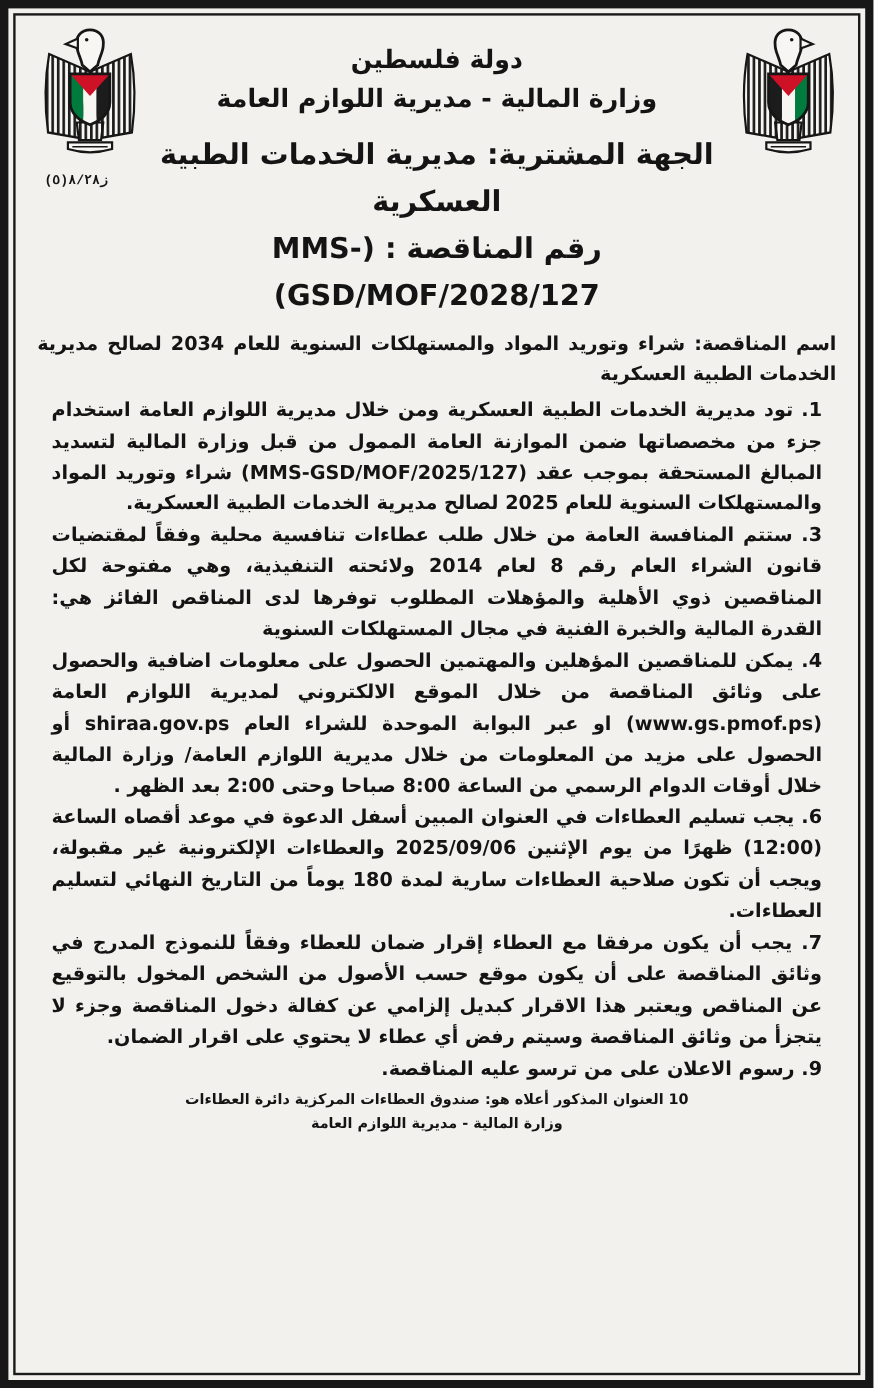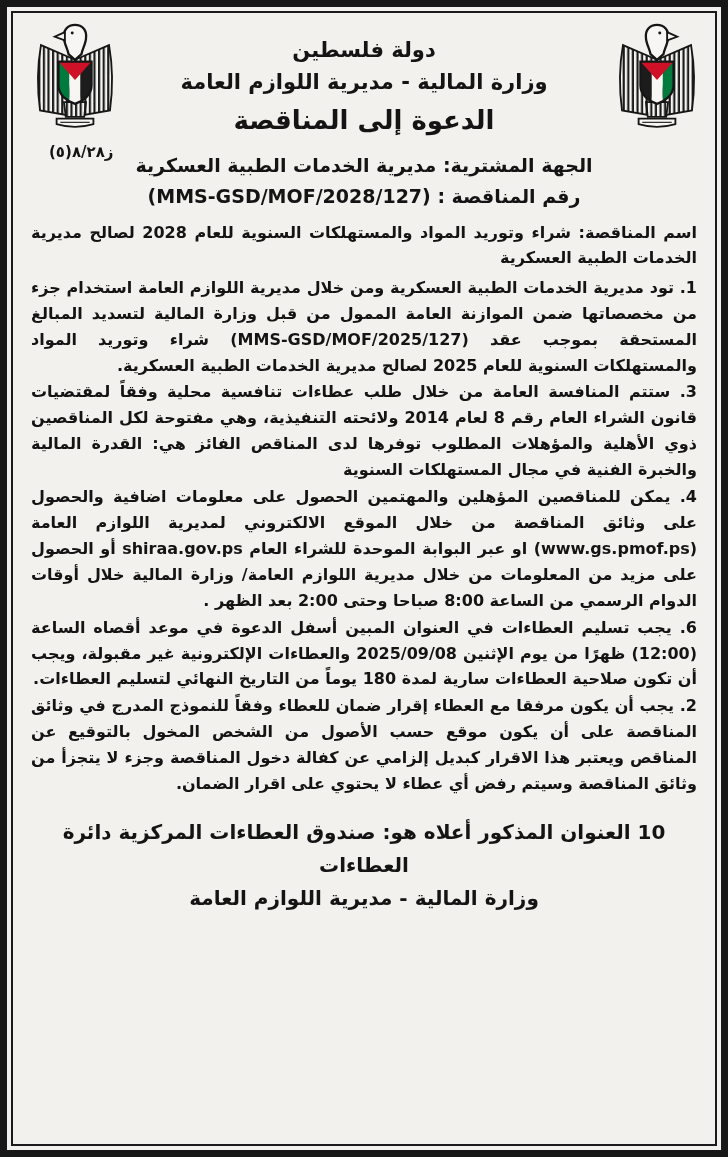"الدعوة إلى المناقصة" div.title-line { html: <div>الدعوة إلى المناقصة</div> -> none }
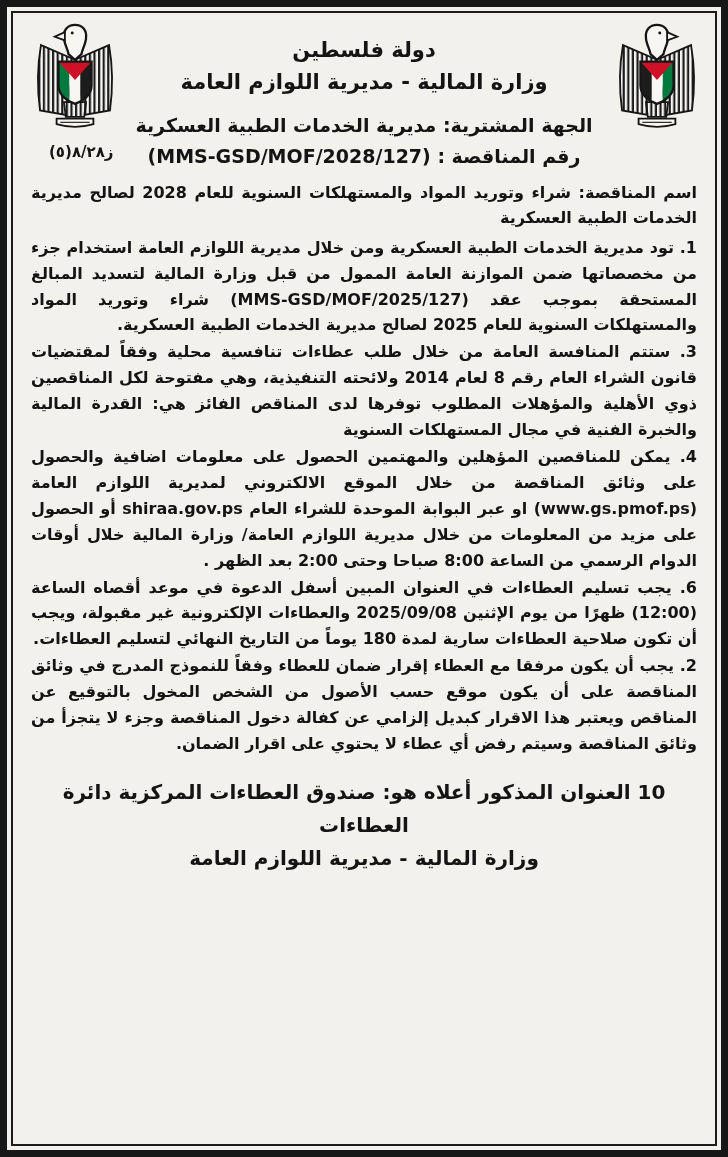"الجهة المشترية: مديرية الخدمات الطبية" .meta { font-size: 19px -> 24px }
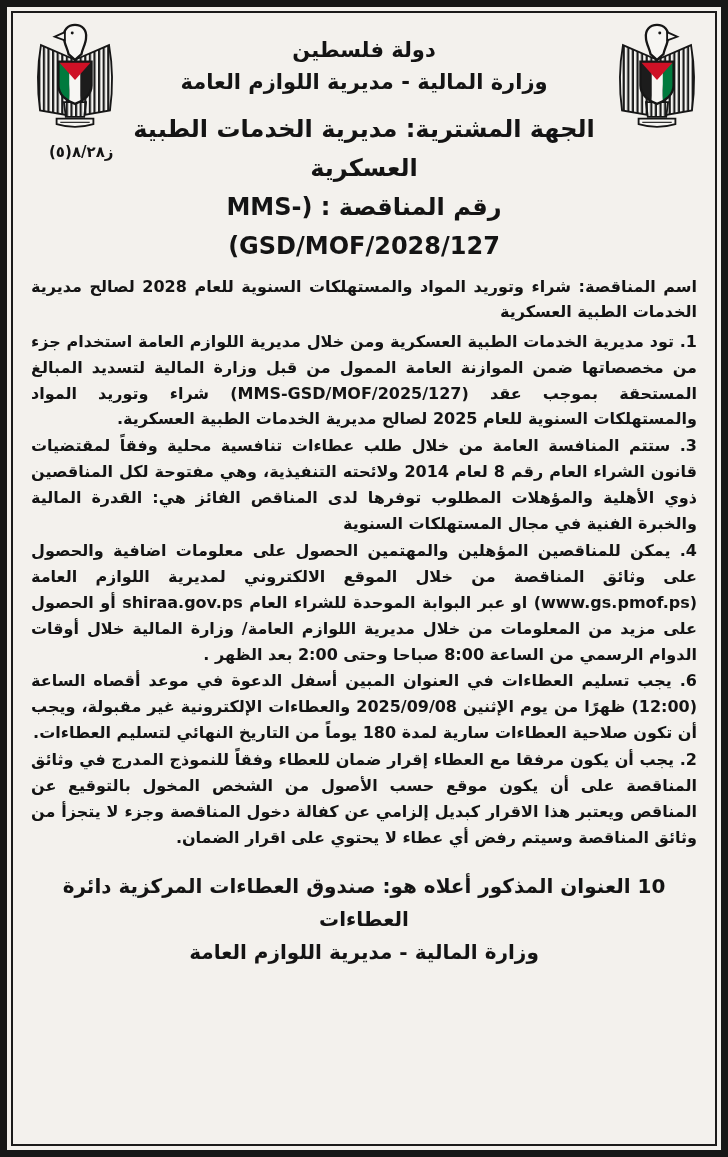"ز٨/٢٨(٥)" .ref-note { font-family: none -> Liberation Mono, monospace; font-size: 15px -> 11px; left: 36px -> 24px }
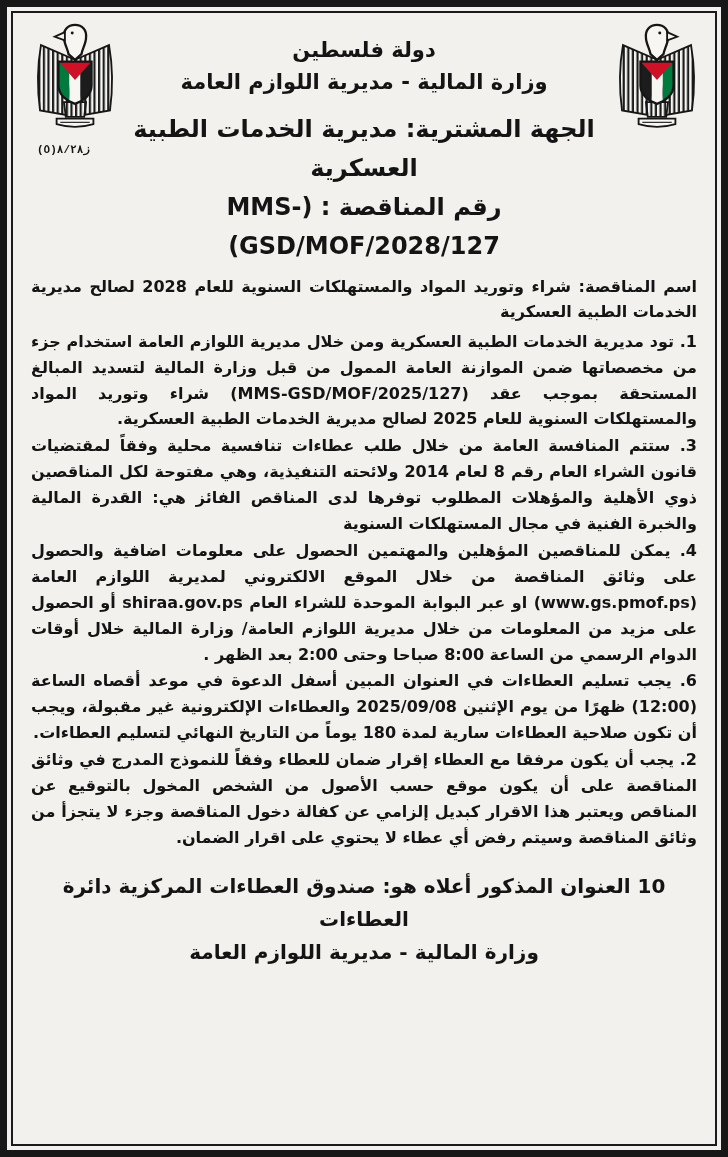"اسم المناقصة: شراء وتوريد المواد" div.tender-name { text: 2028 -> 2034 }
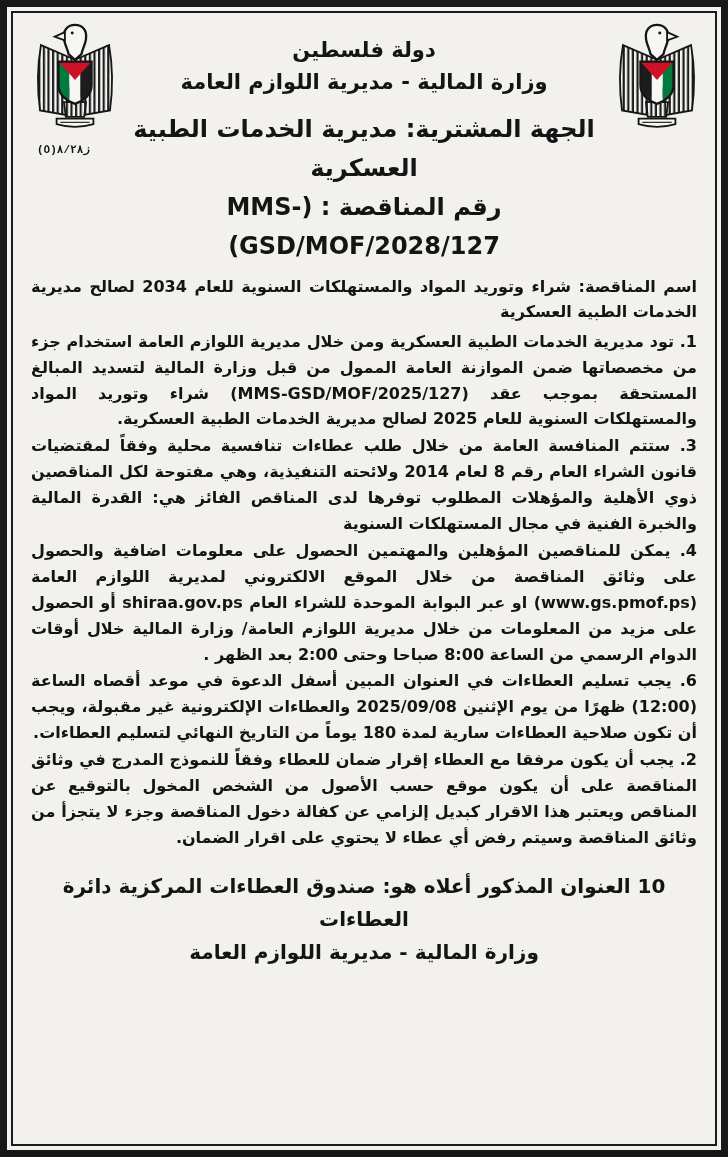"1. تود مديرية الخدمات الطبية" .items p { margin: 1px 0 -> 1px 12px }
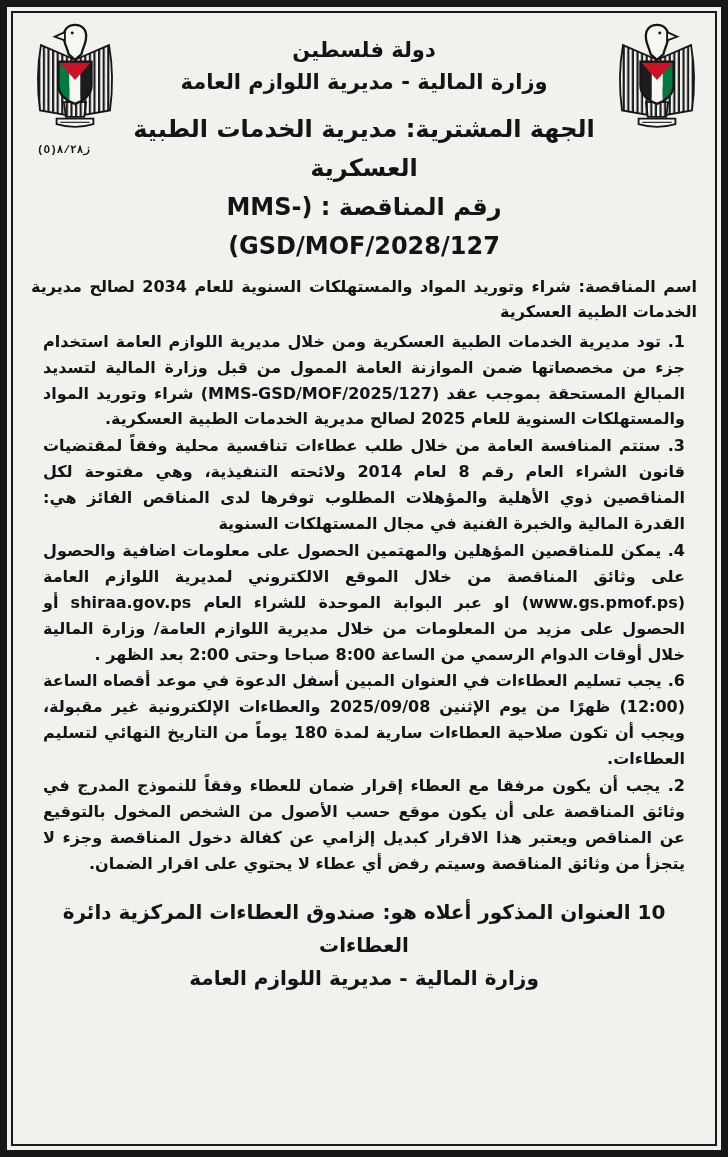"6. يجب تسليم العطاءات في" p { text: 2025/09/08 -> 2025/09/06 }
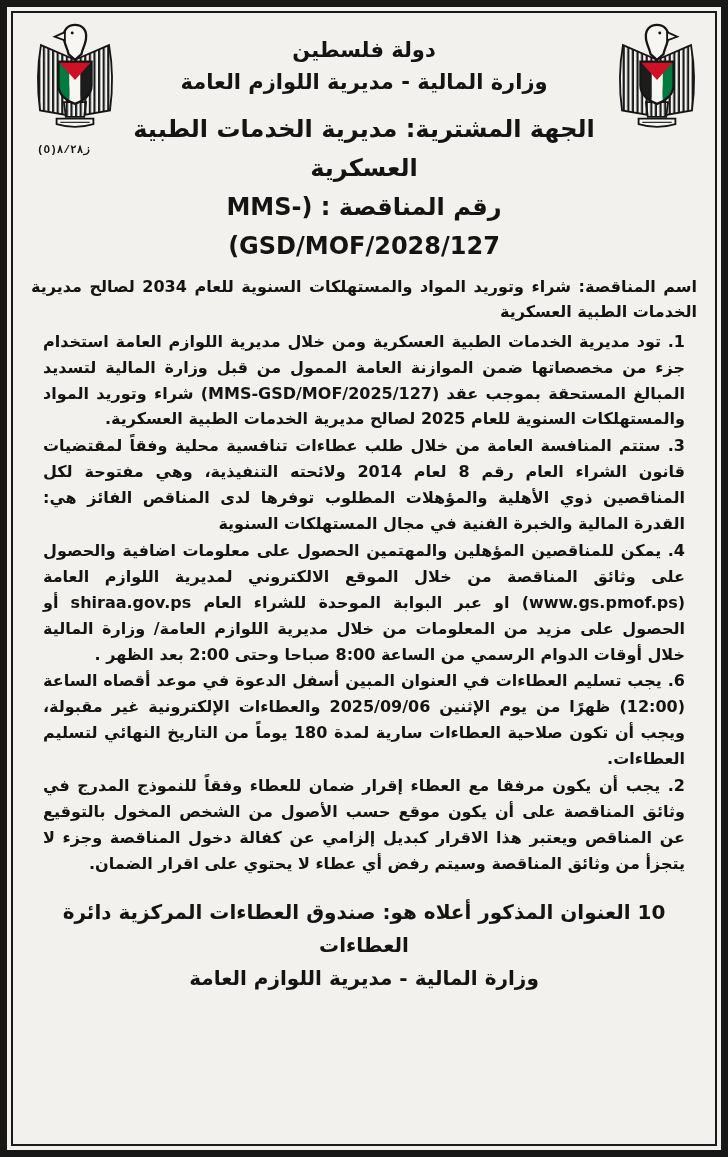"2. يجب أن يكون مرفقا" p { text: 2 -> 7 }
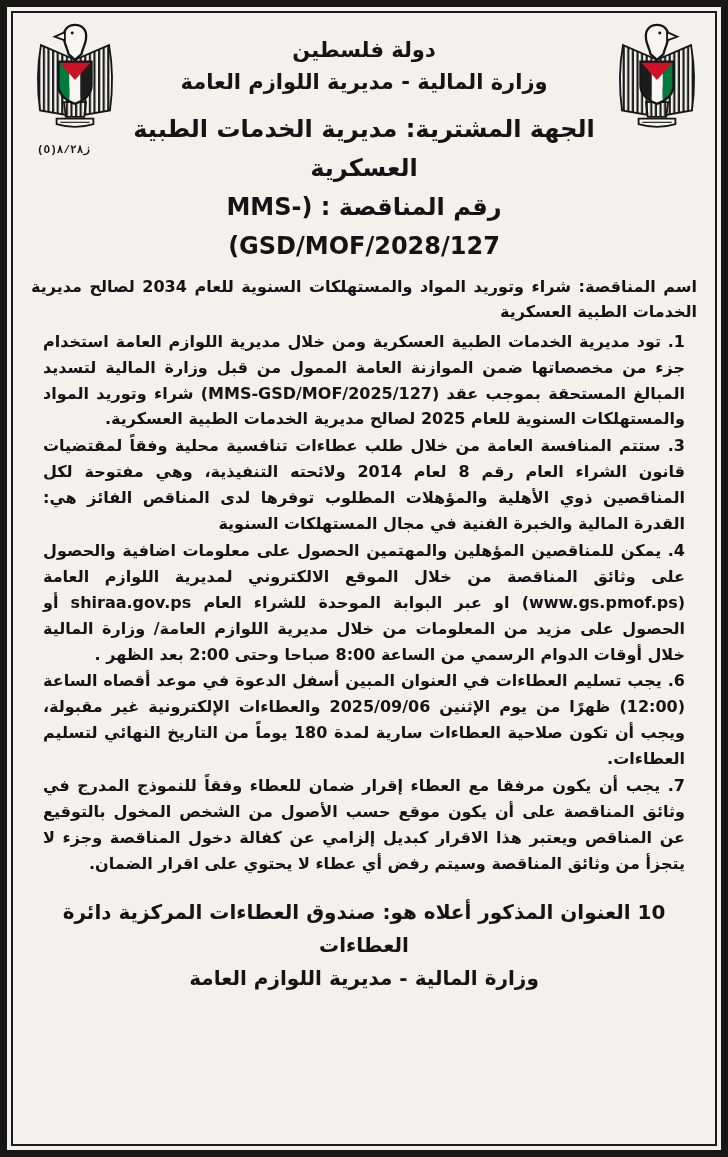"9. رسوم الاعلان على من" p { html: none -> <p>9. رسوم الاعلان على من ترسو عليه المناقصة.</p> }
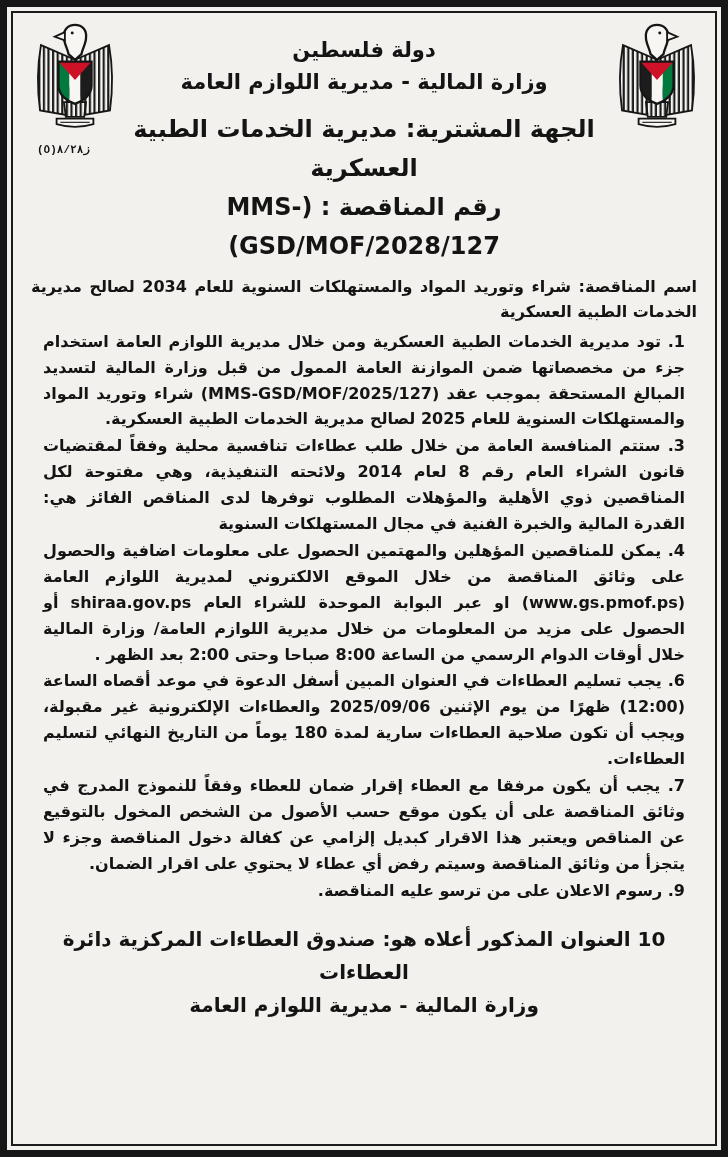"10 العنوان المذكور أعلاه هو:" .address { font-size: 20px -> 12px; margin-top: 19px -> 3px }
